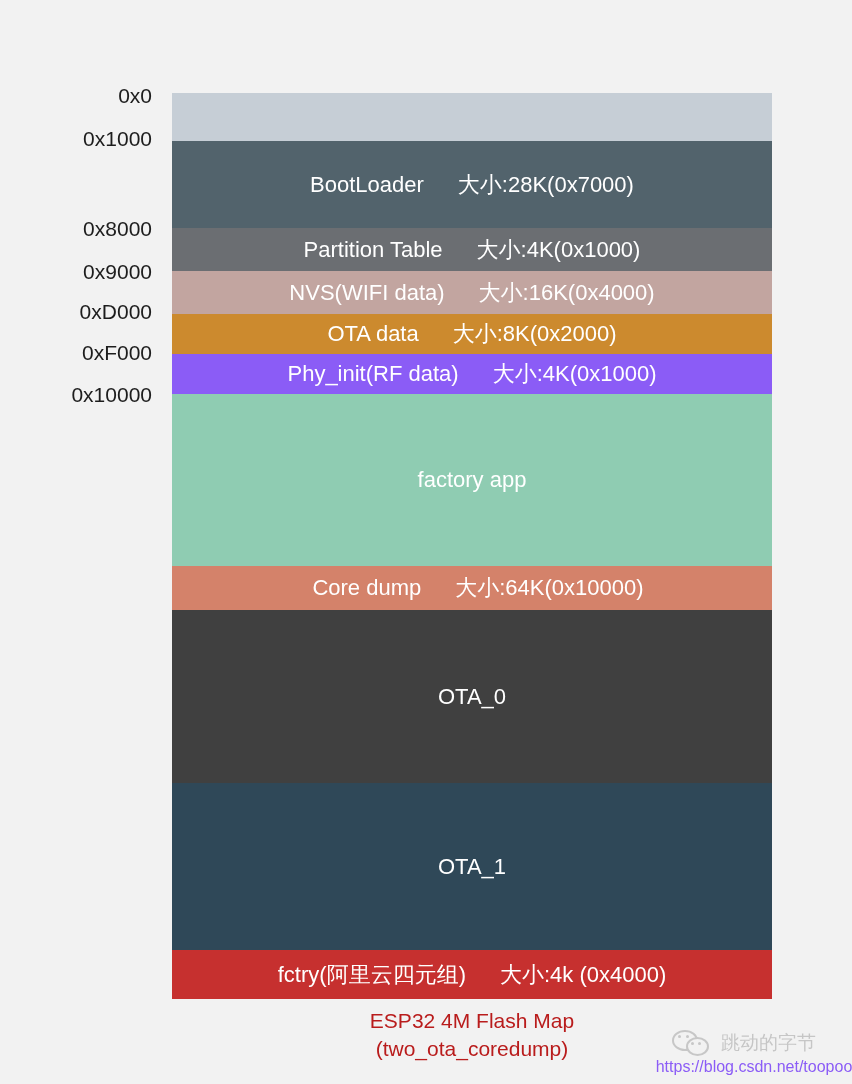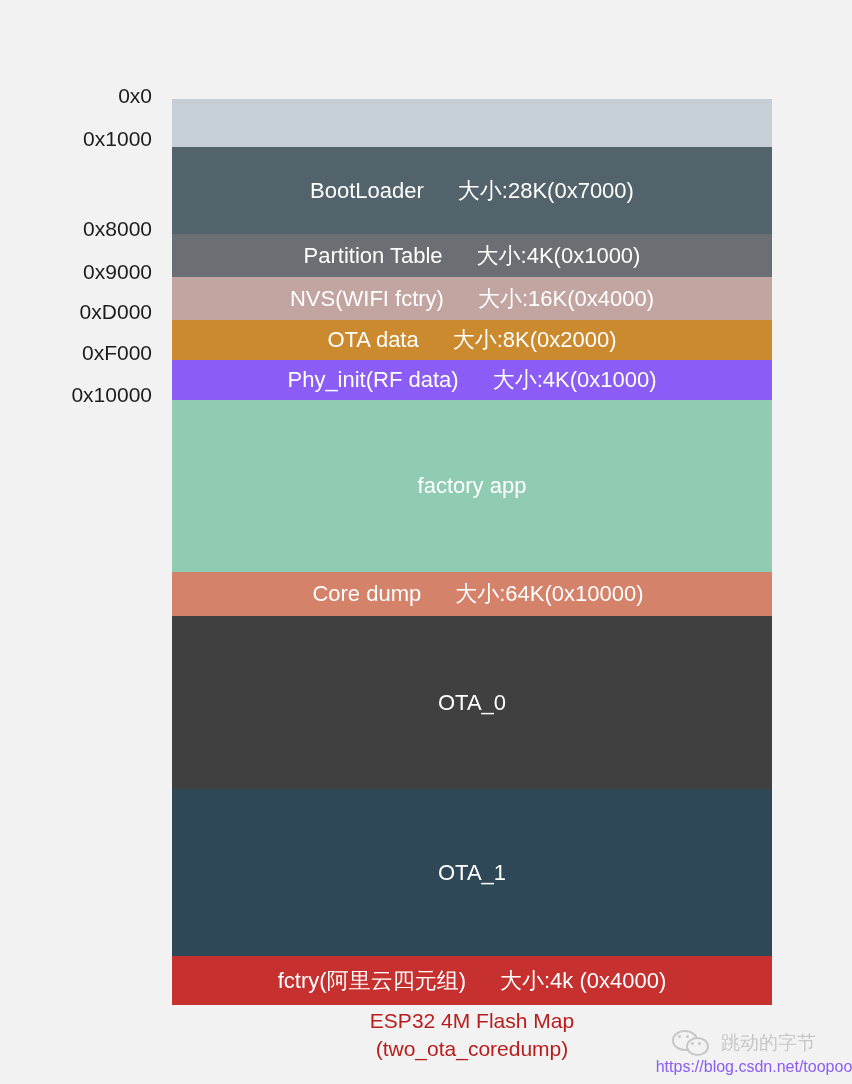"BootLoader" #flash-map { top: 99px -> 93px }
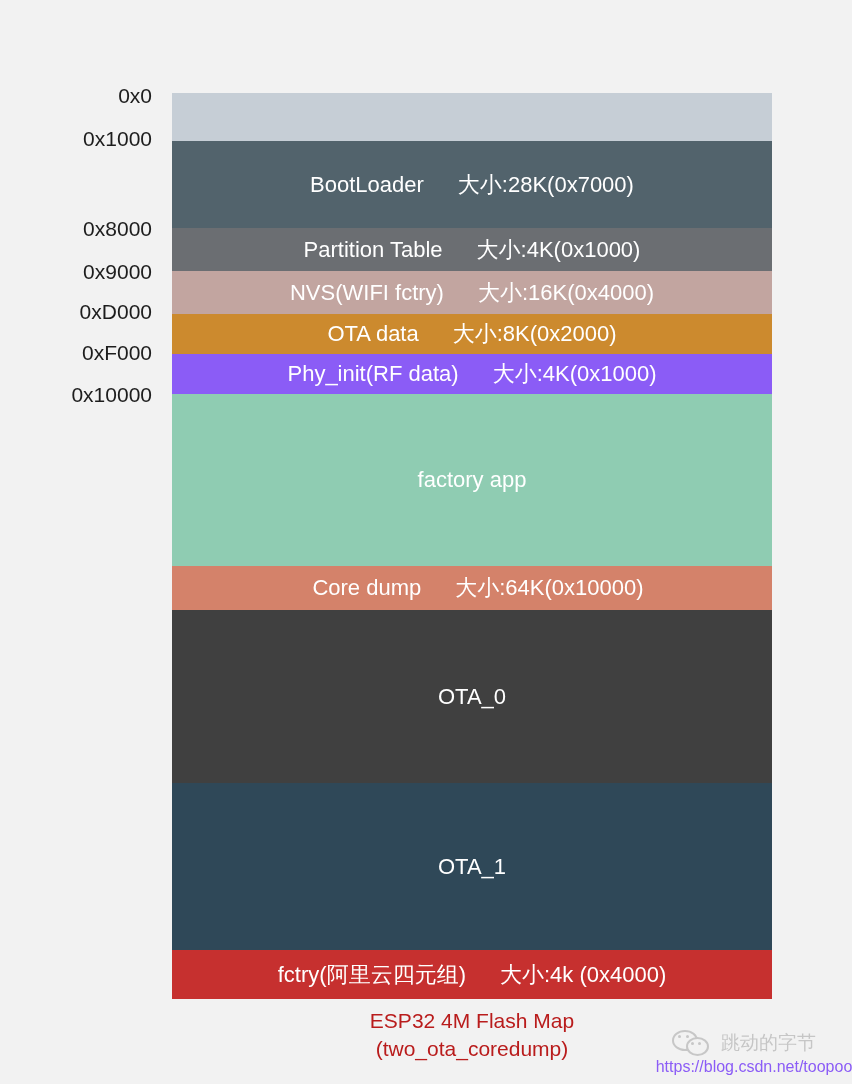"NVS(WIFI fctry)" span.band-name { text: fctry -> data }
